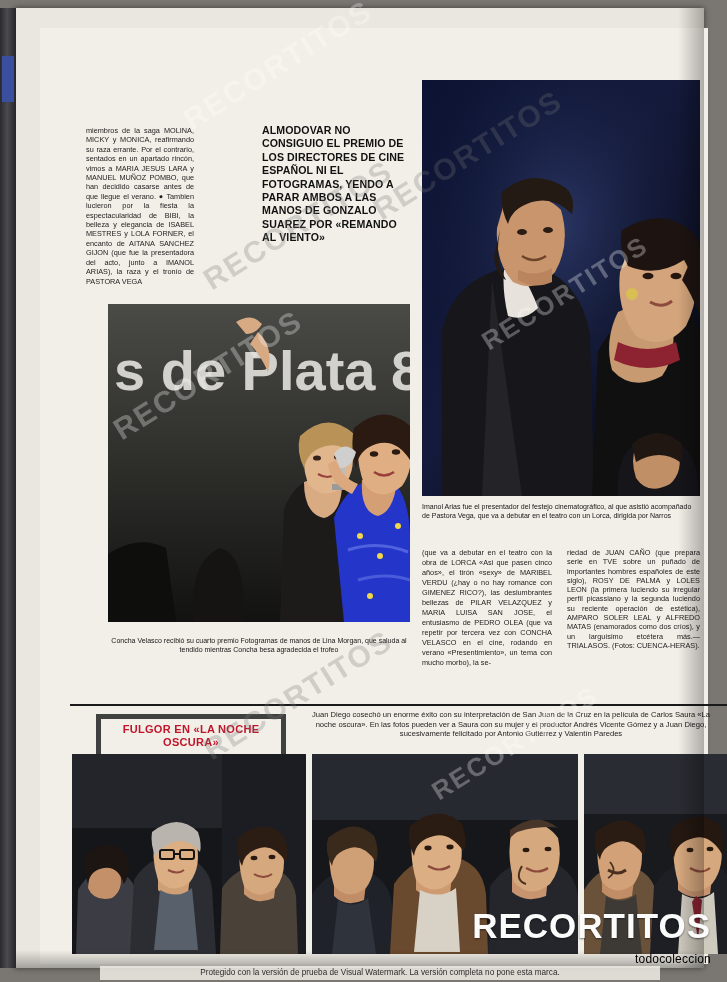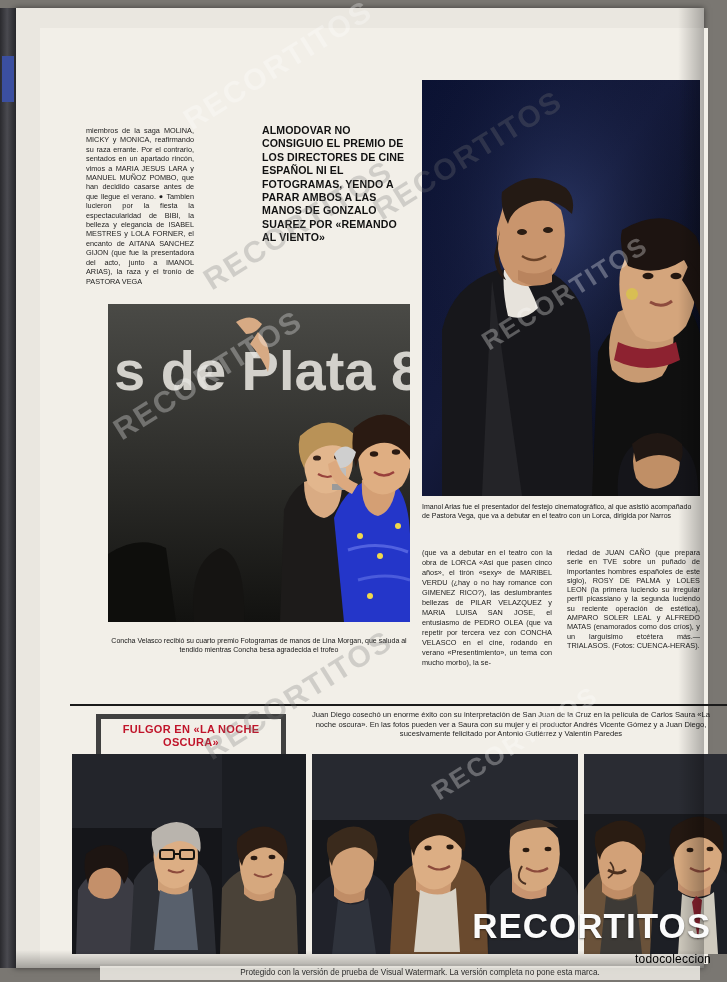"Protegido con la versión de" .footbar { padding-left: 40px -> none }
